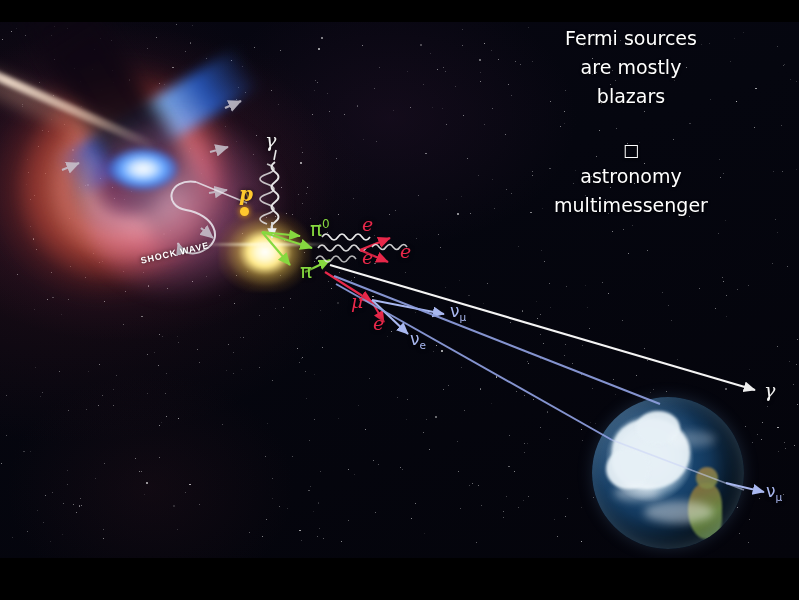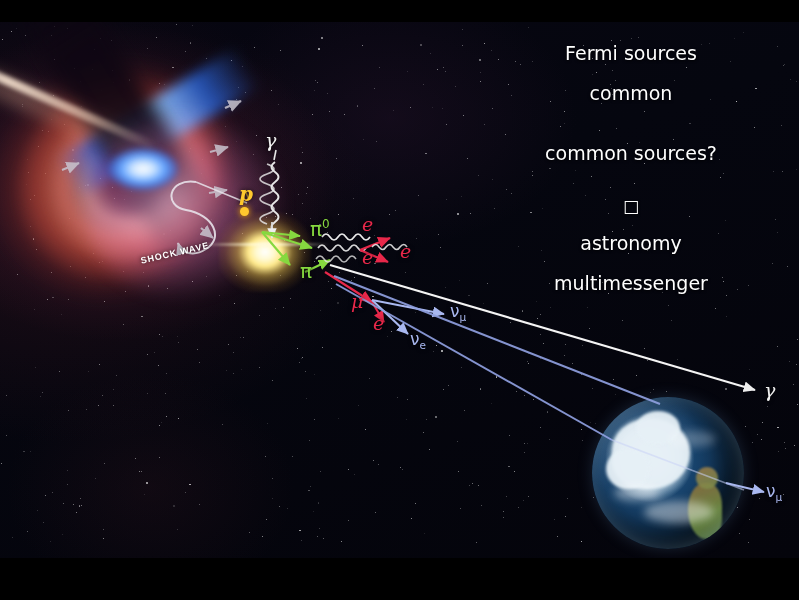"Fermi sources" #textblock .para { margin: 15px 0 4px 0 -> 0 0 4px 0 }
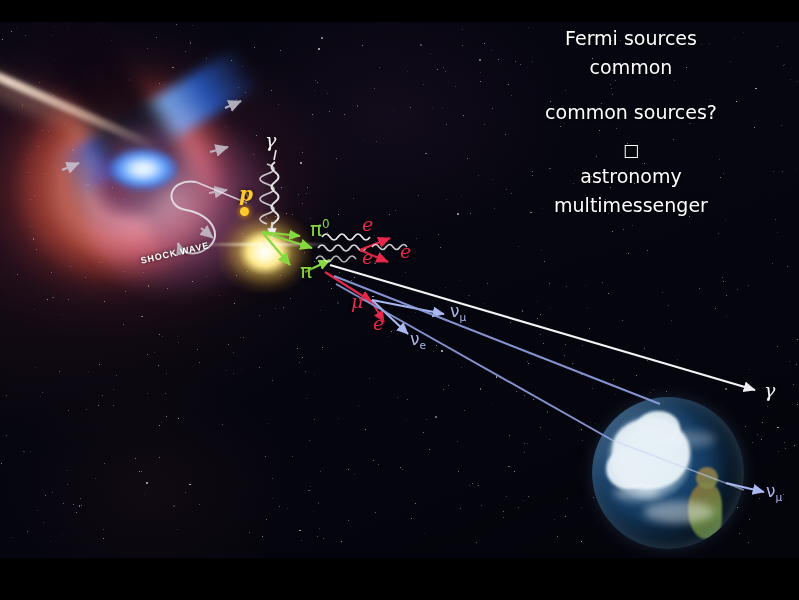"are mostly" p.para { html: none -> <p>are mostly</p> }
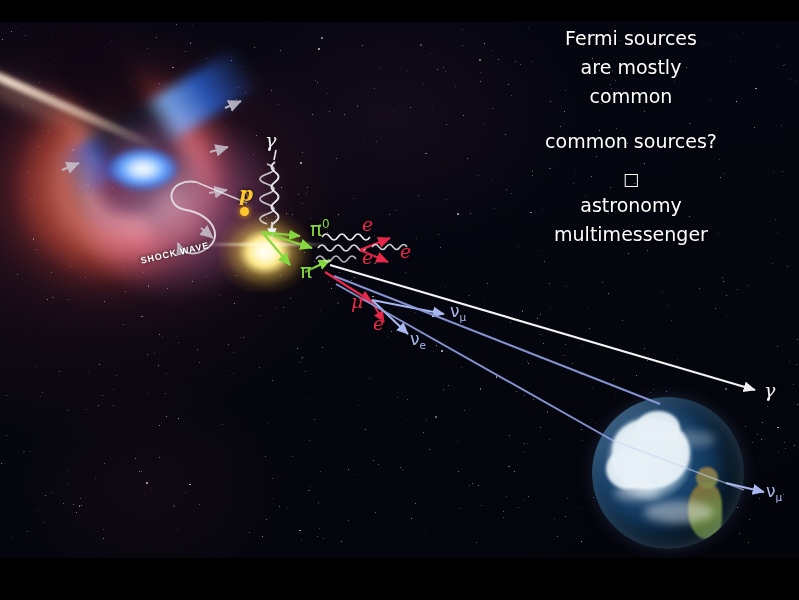"common" p.para { text: common -> blazars }
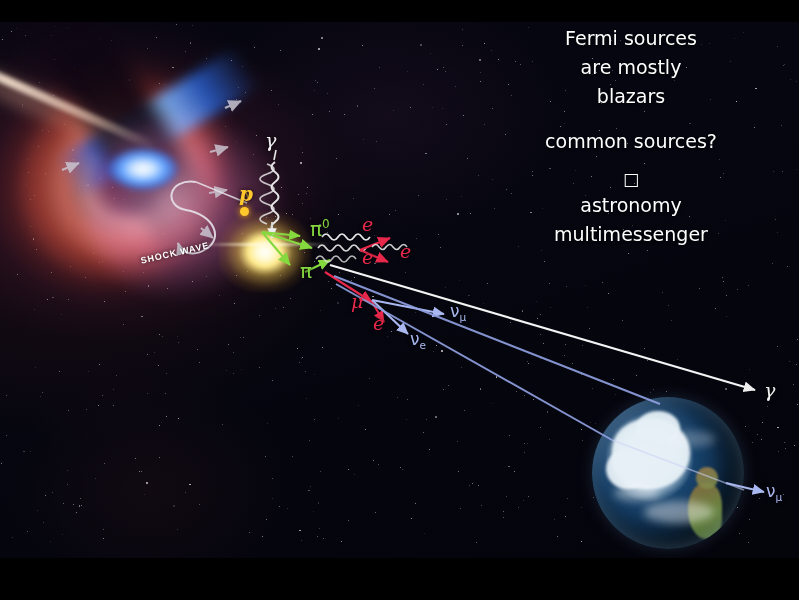"common sources?" p.para { html: <p>common sources?</p> -> none }
